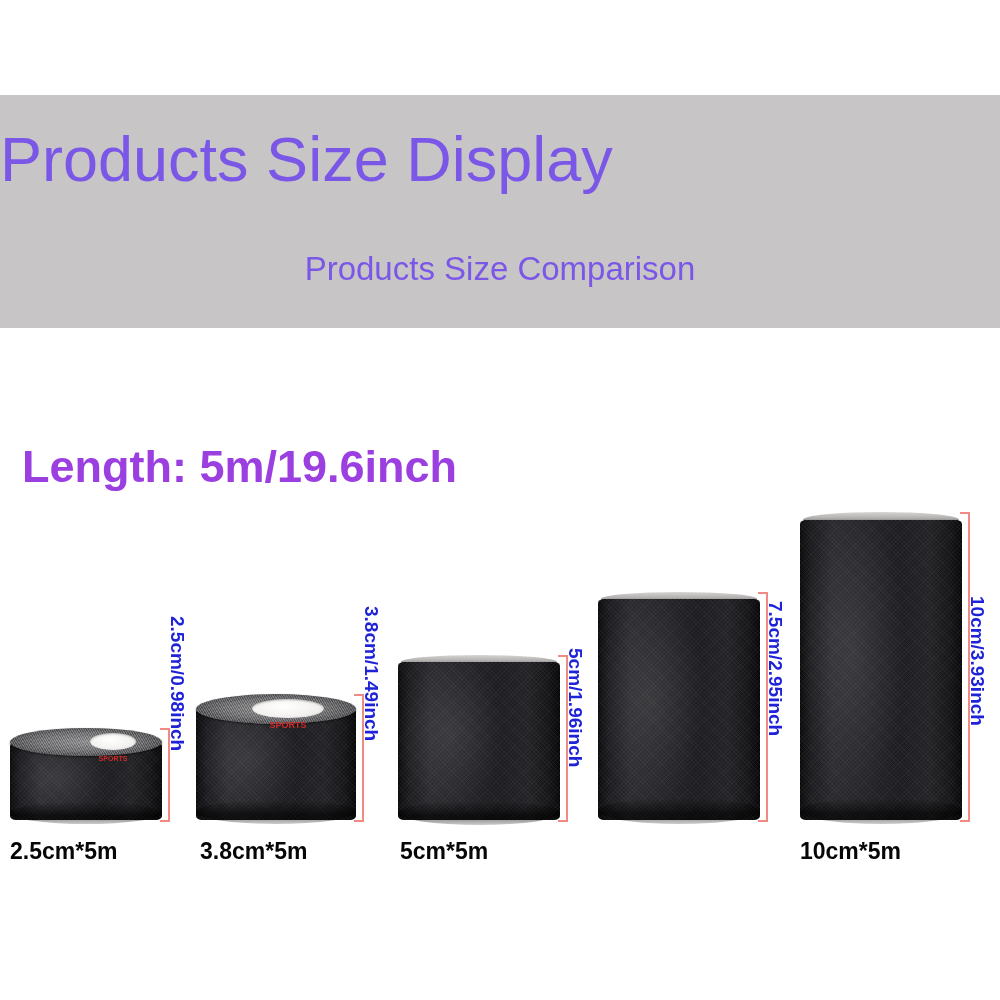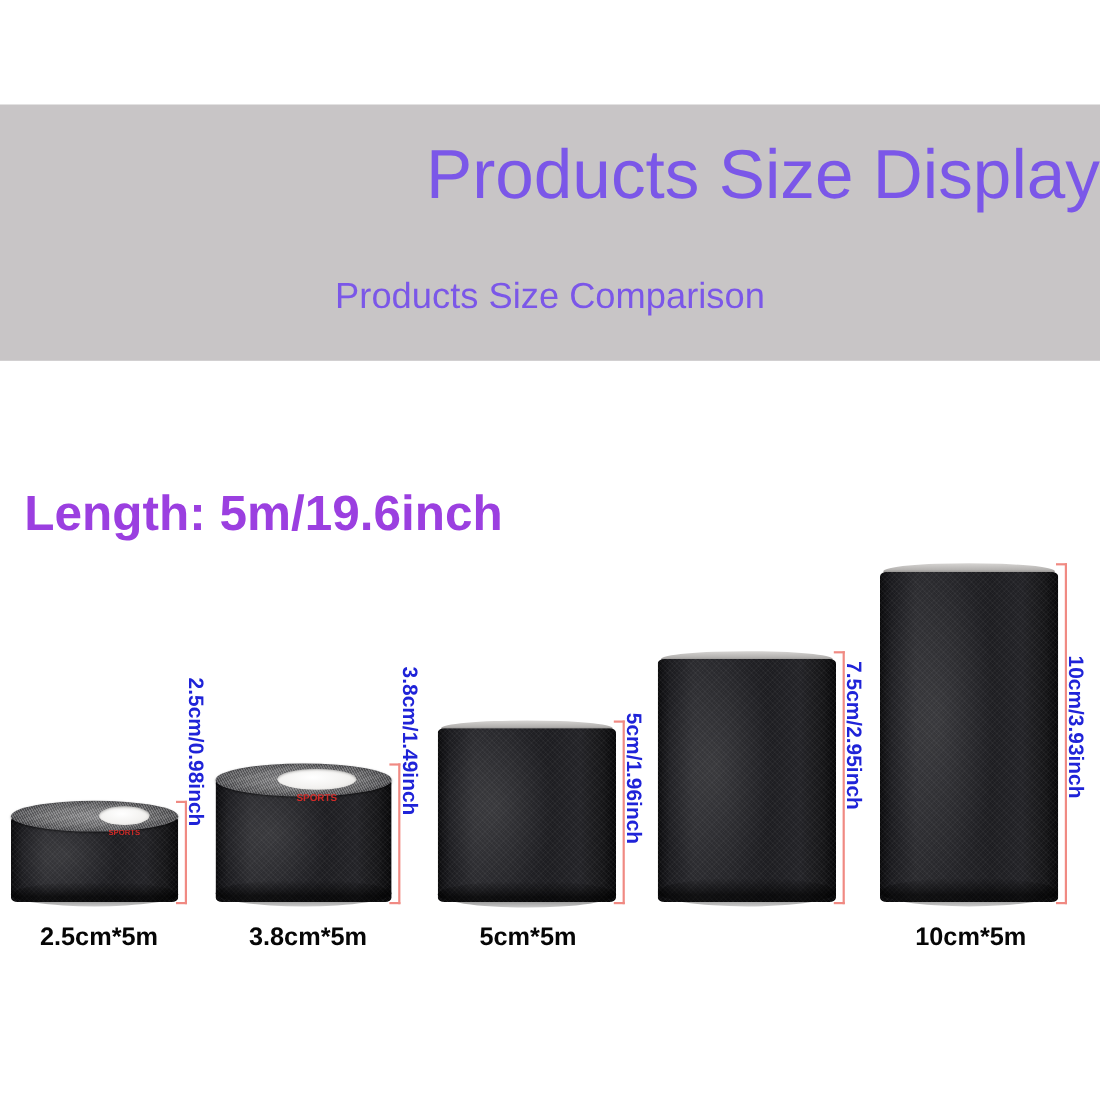"Products Size Display" #header-title { text-align: right -> left }
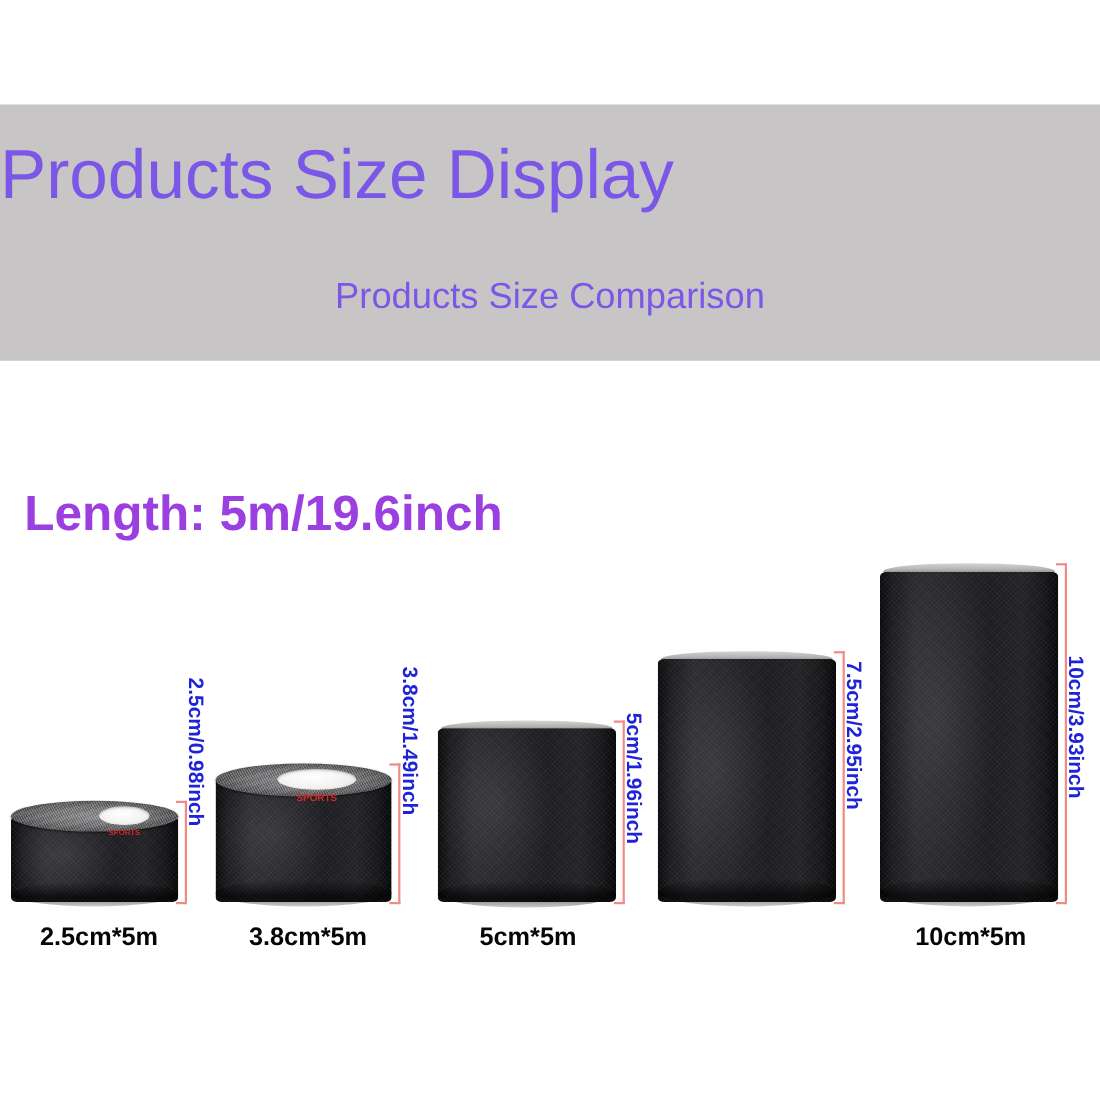"2.5cm*5m" .size-label { text-align: center -> left }
